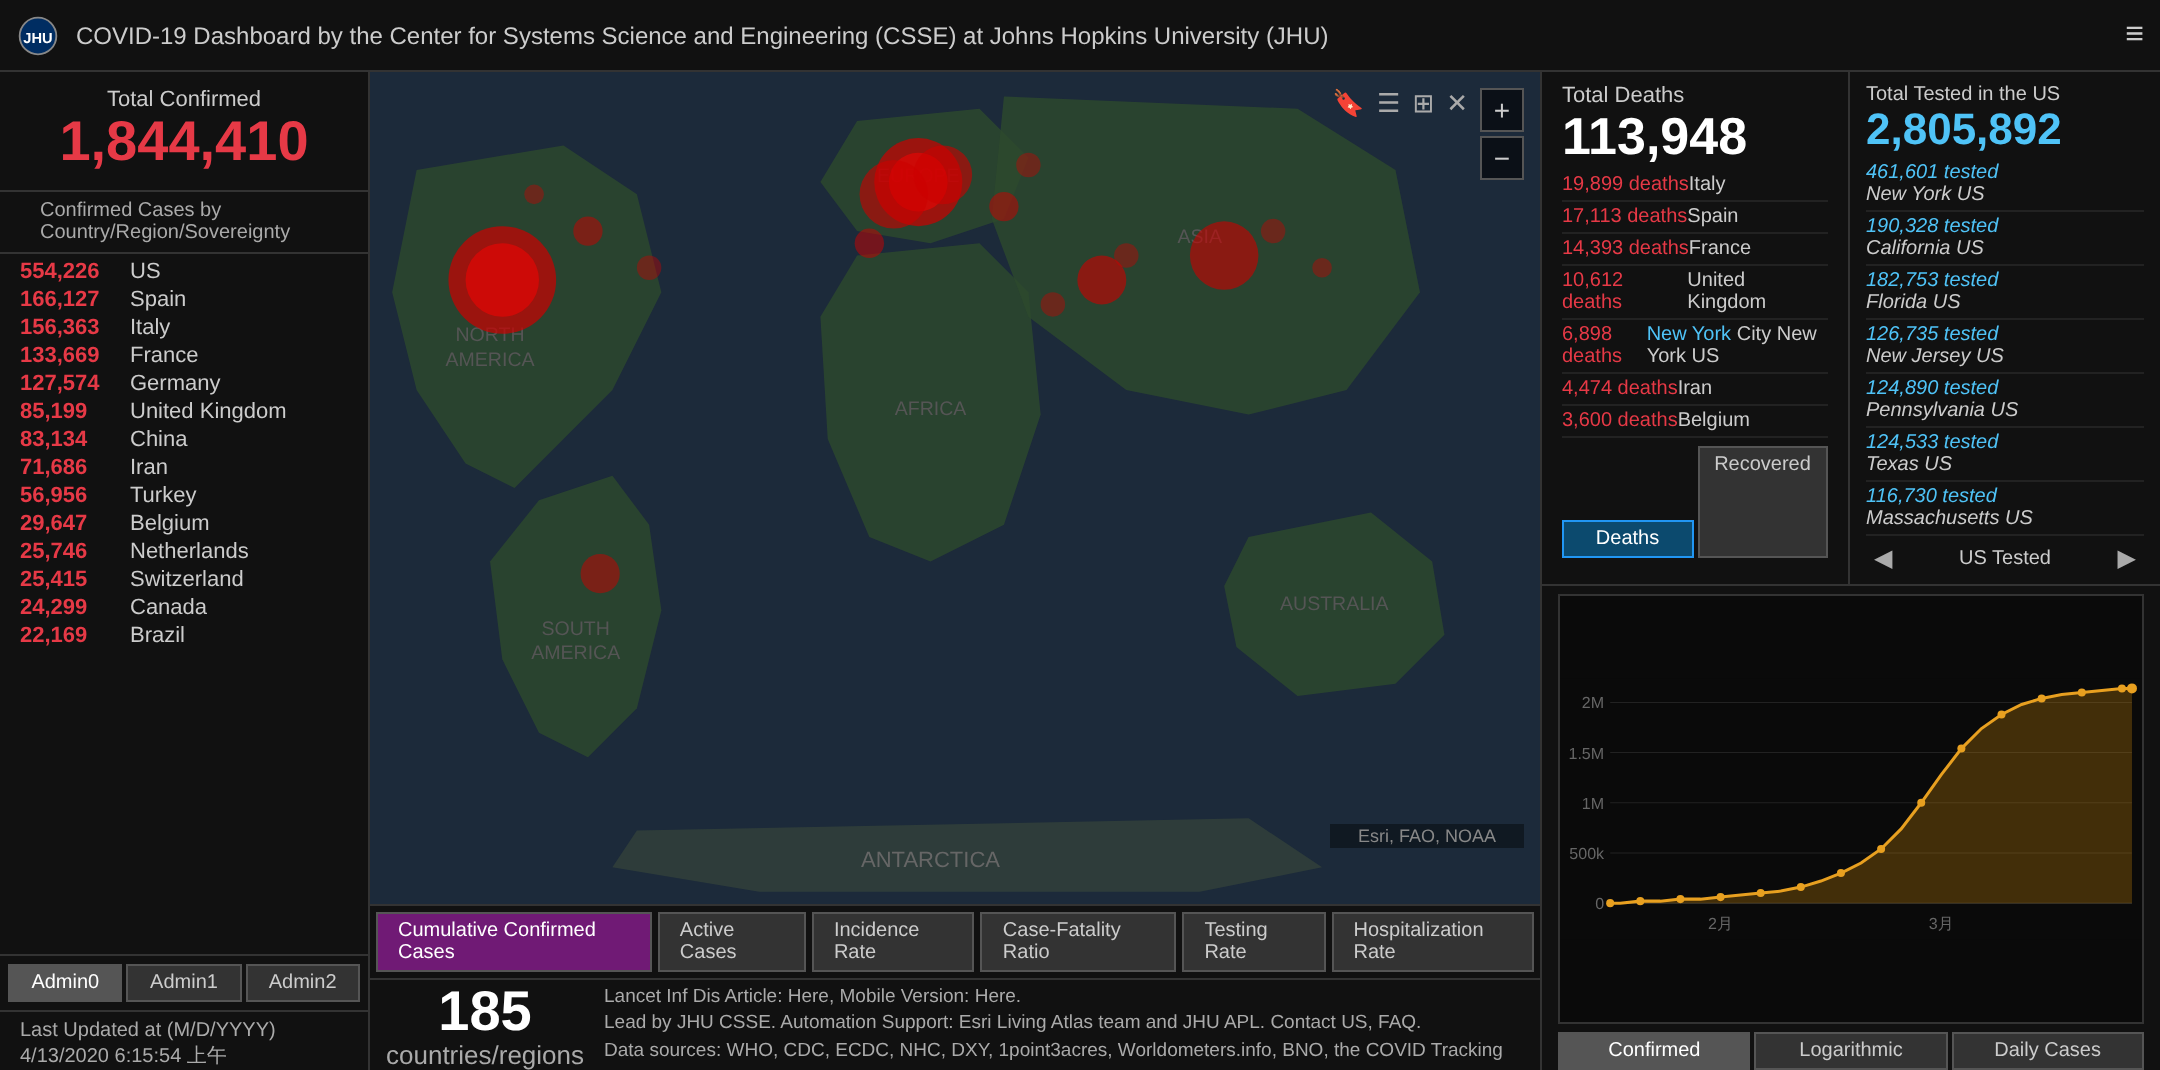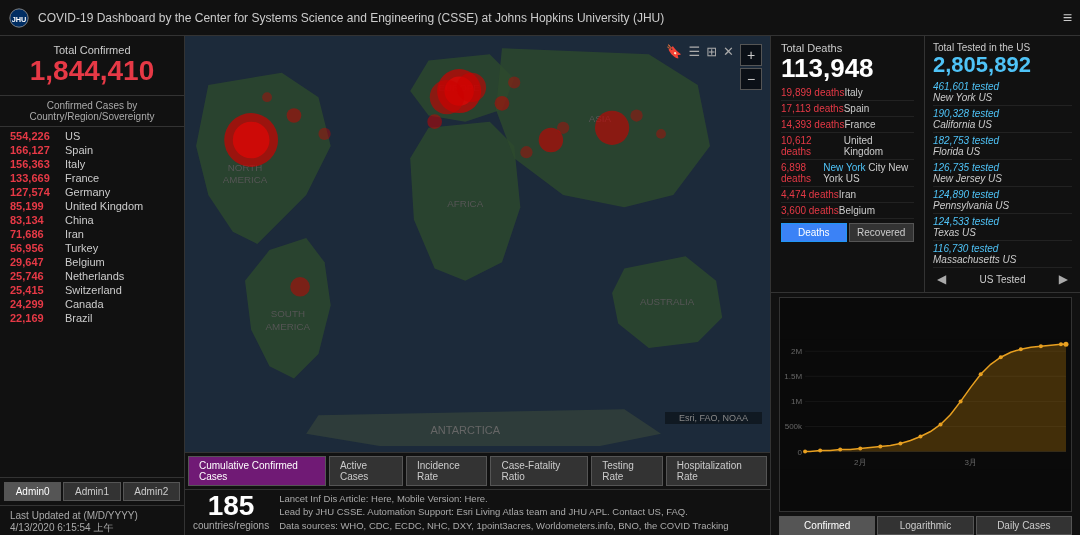"Confirmed Cases by" #confirmed-cases-header { padding: 4px 8px -> 4px 20px; text-align: center -> left }
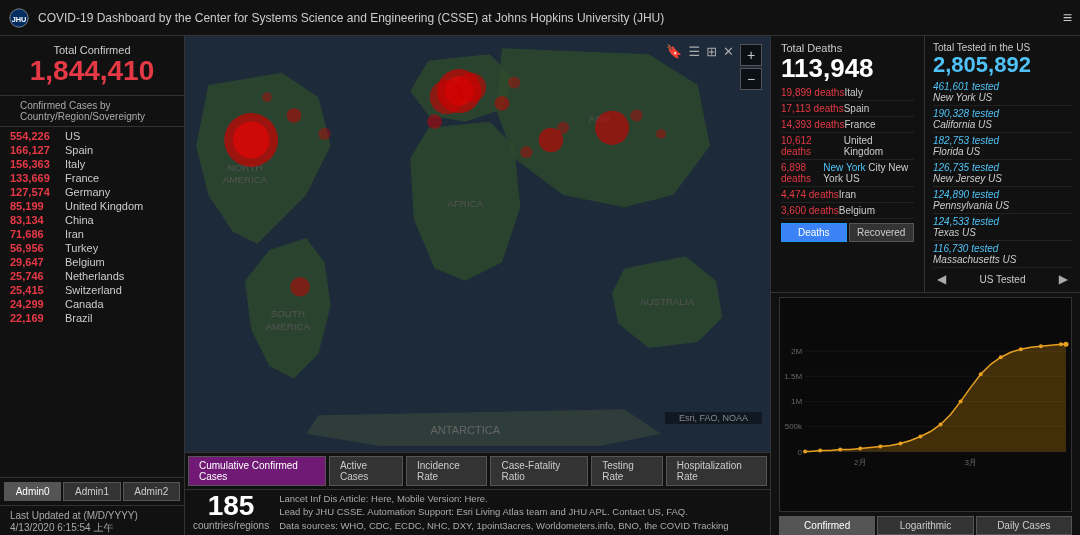"Deaths" .deaths-tab.active { background: #3b82f6 -> #0c4a6e; margin-top: none -> 37px }
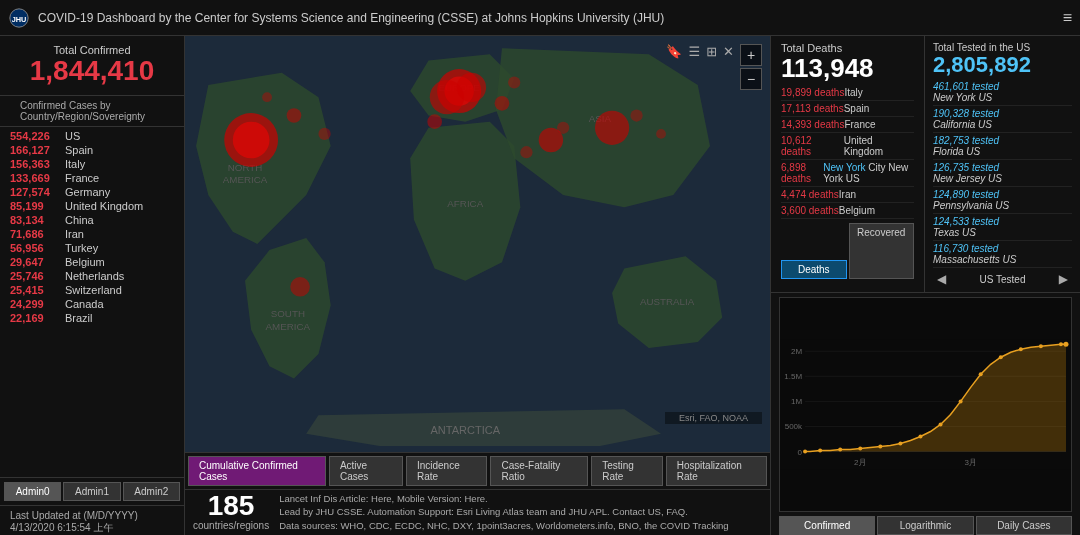"countries/regions" #countries-label { font-size: 10px -> 13px }
